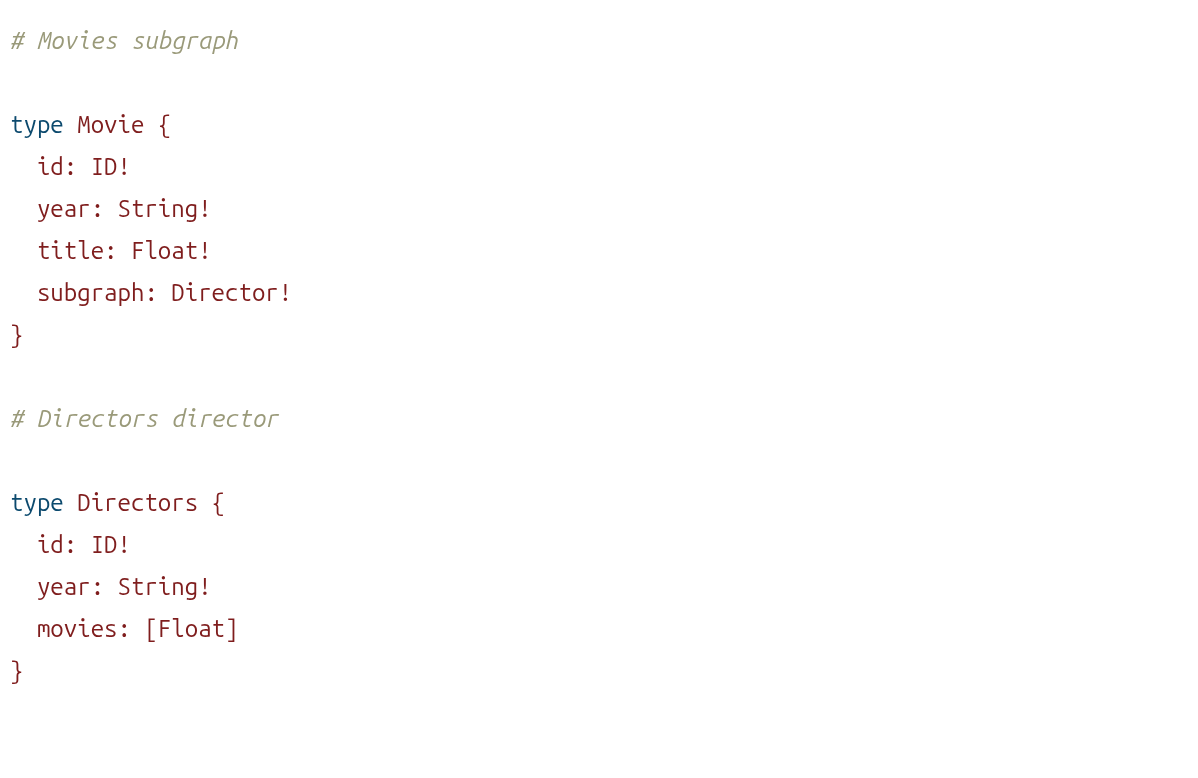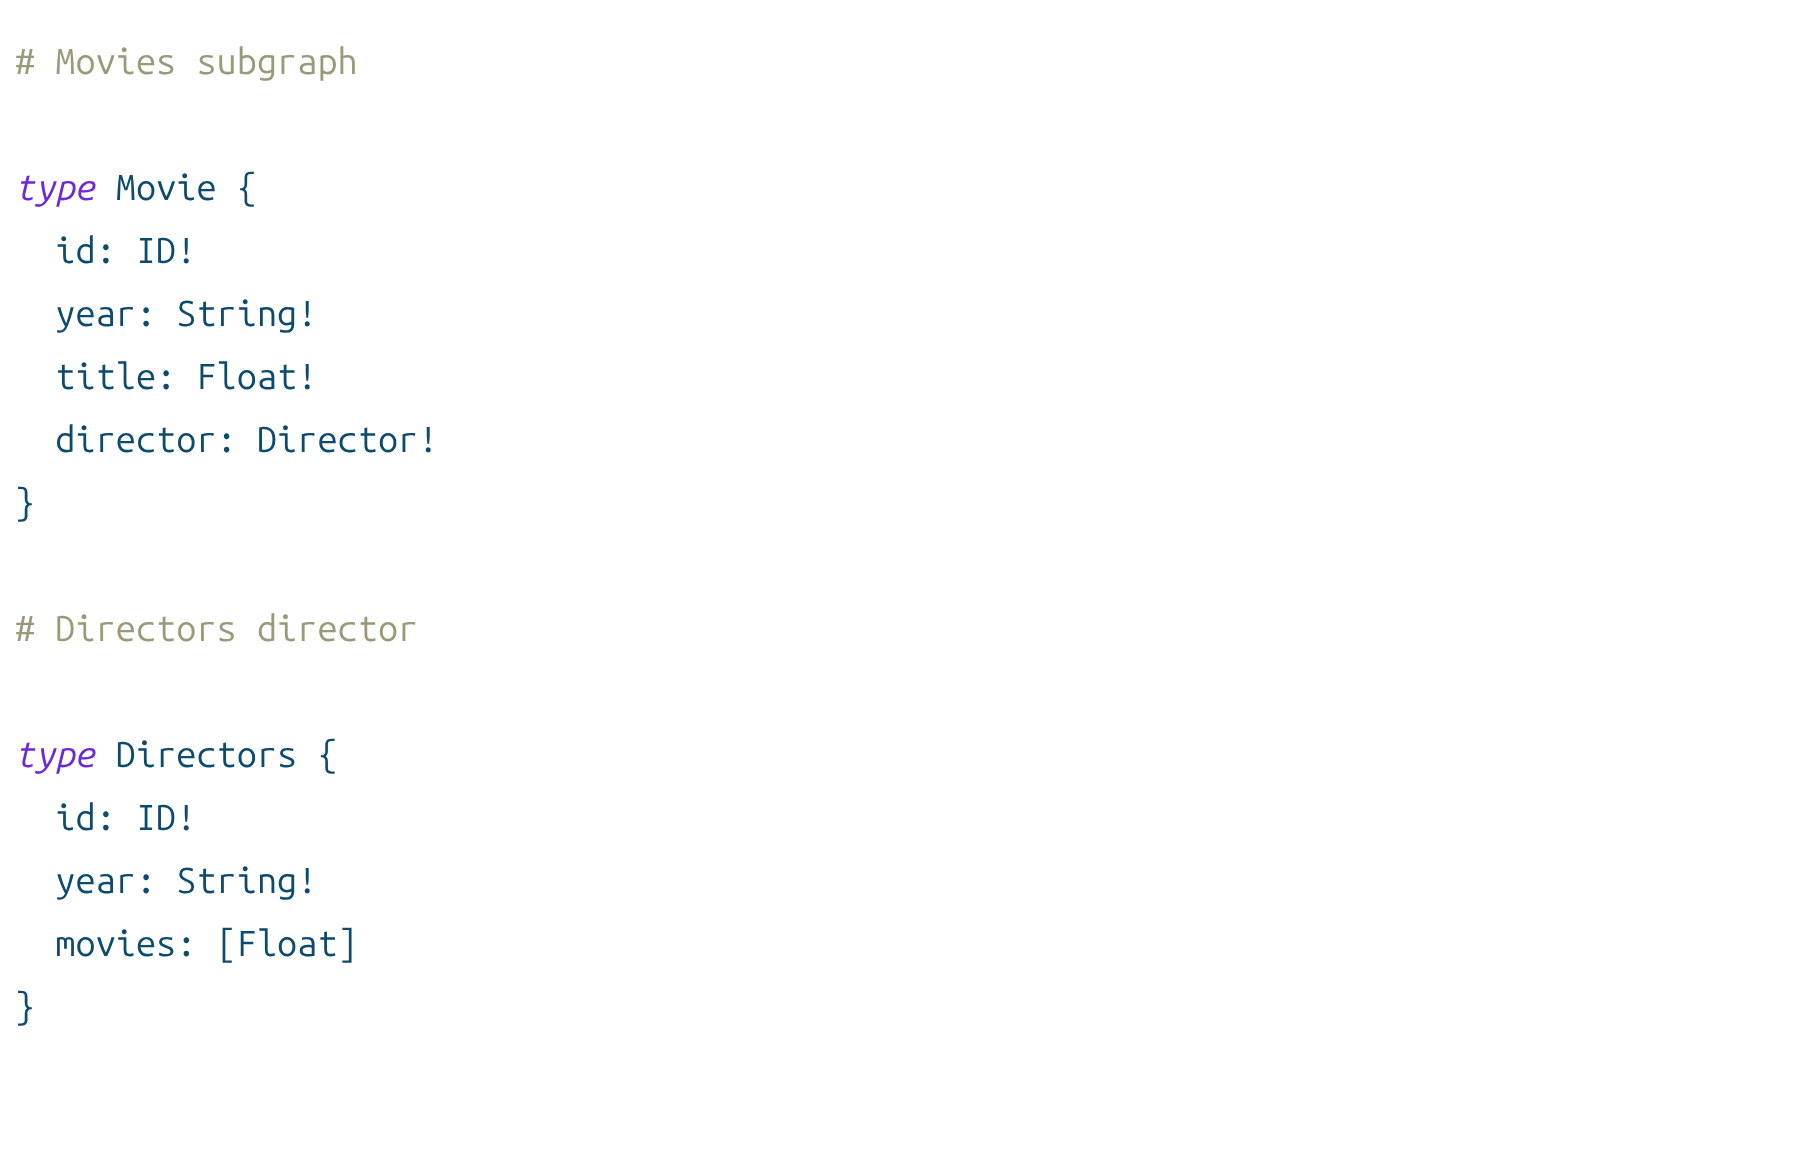"# Movies subgraph" .comment { font-style: none -> italic }
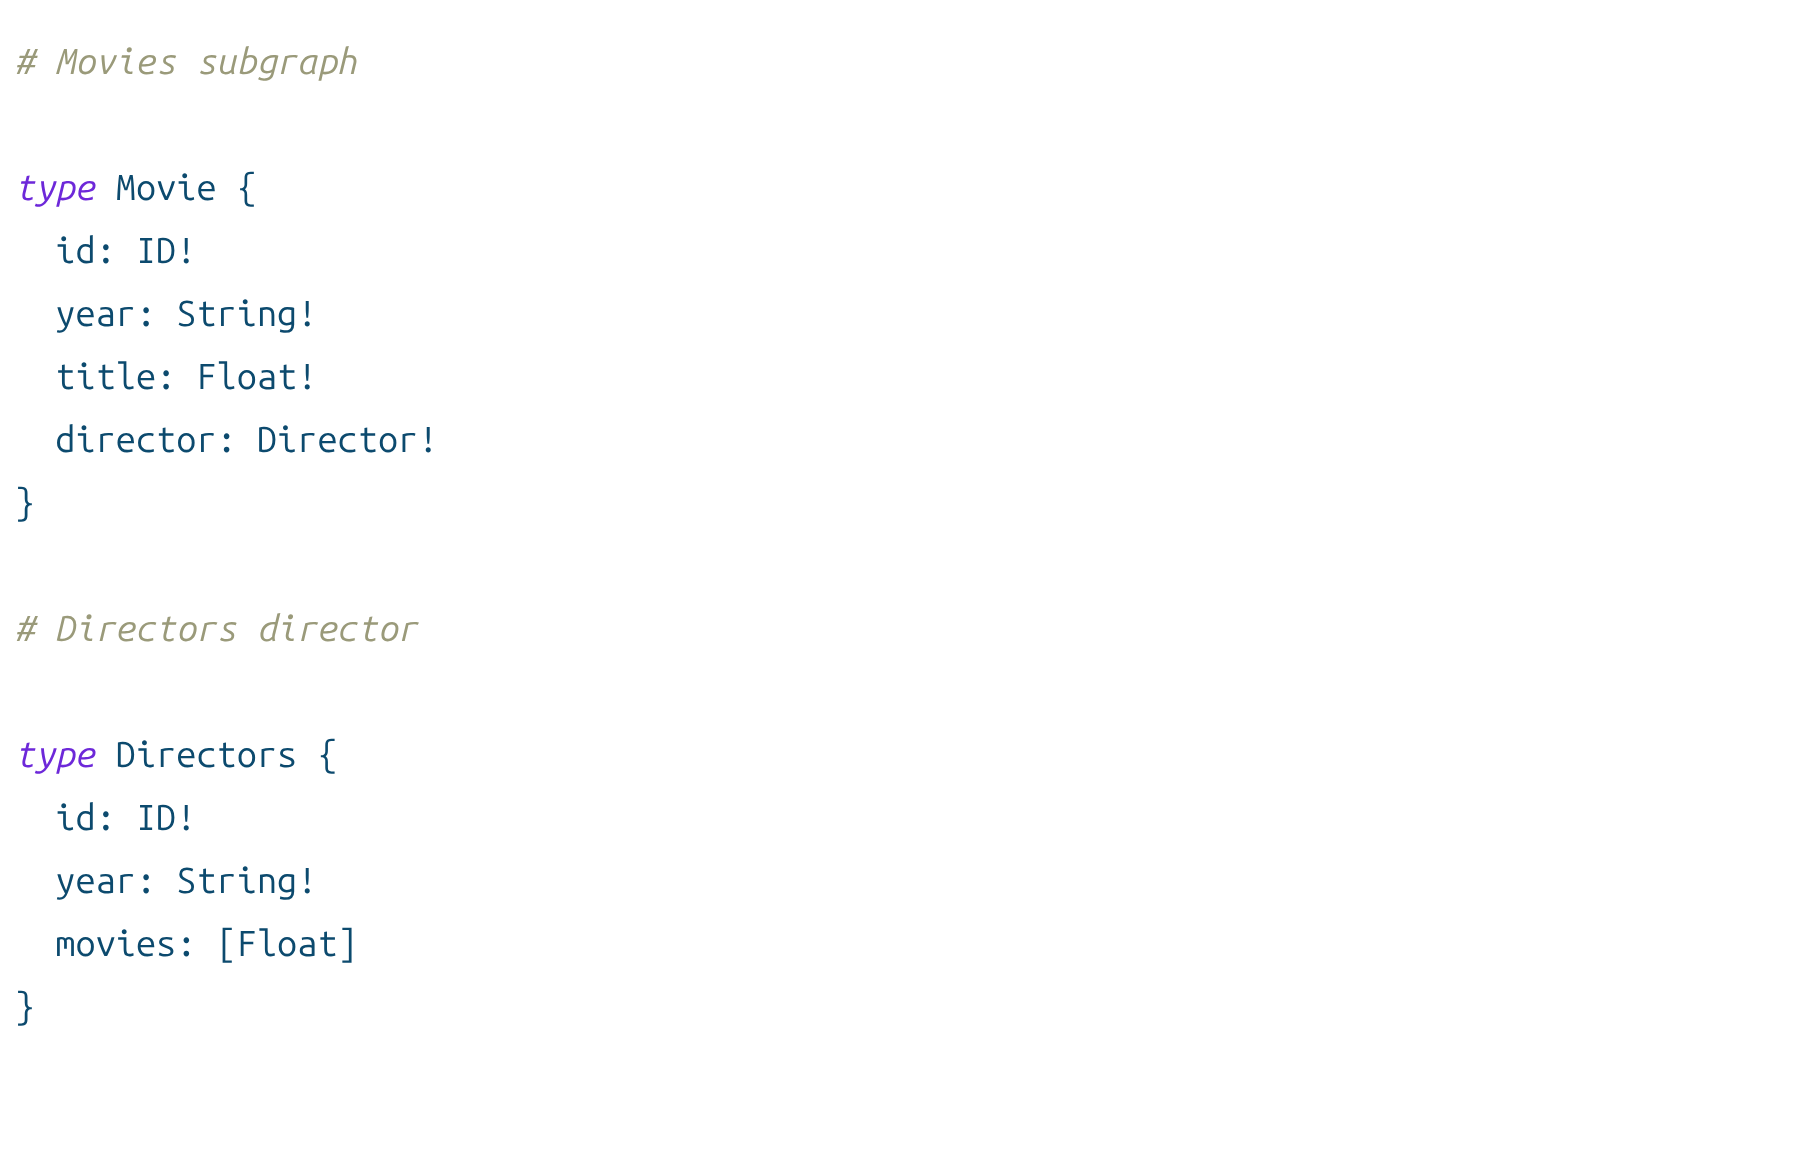"type" .keyword { color: #6d28d9 -> #0c4a6e; font-style: italic -> none }
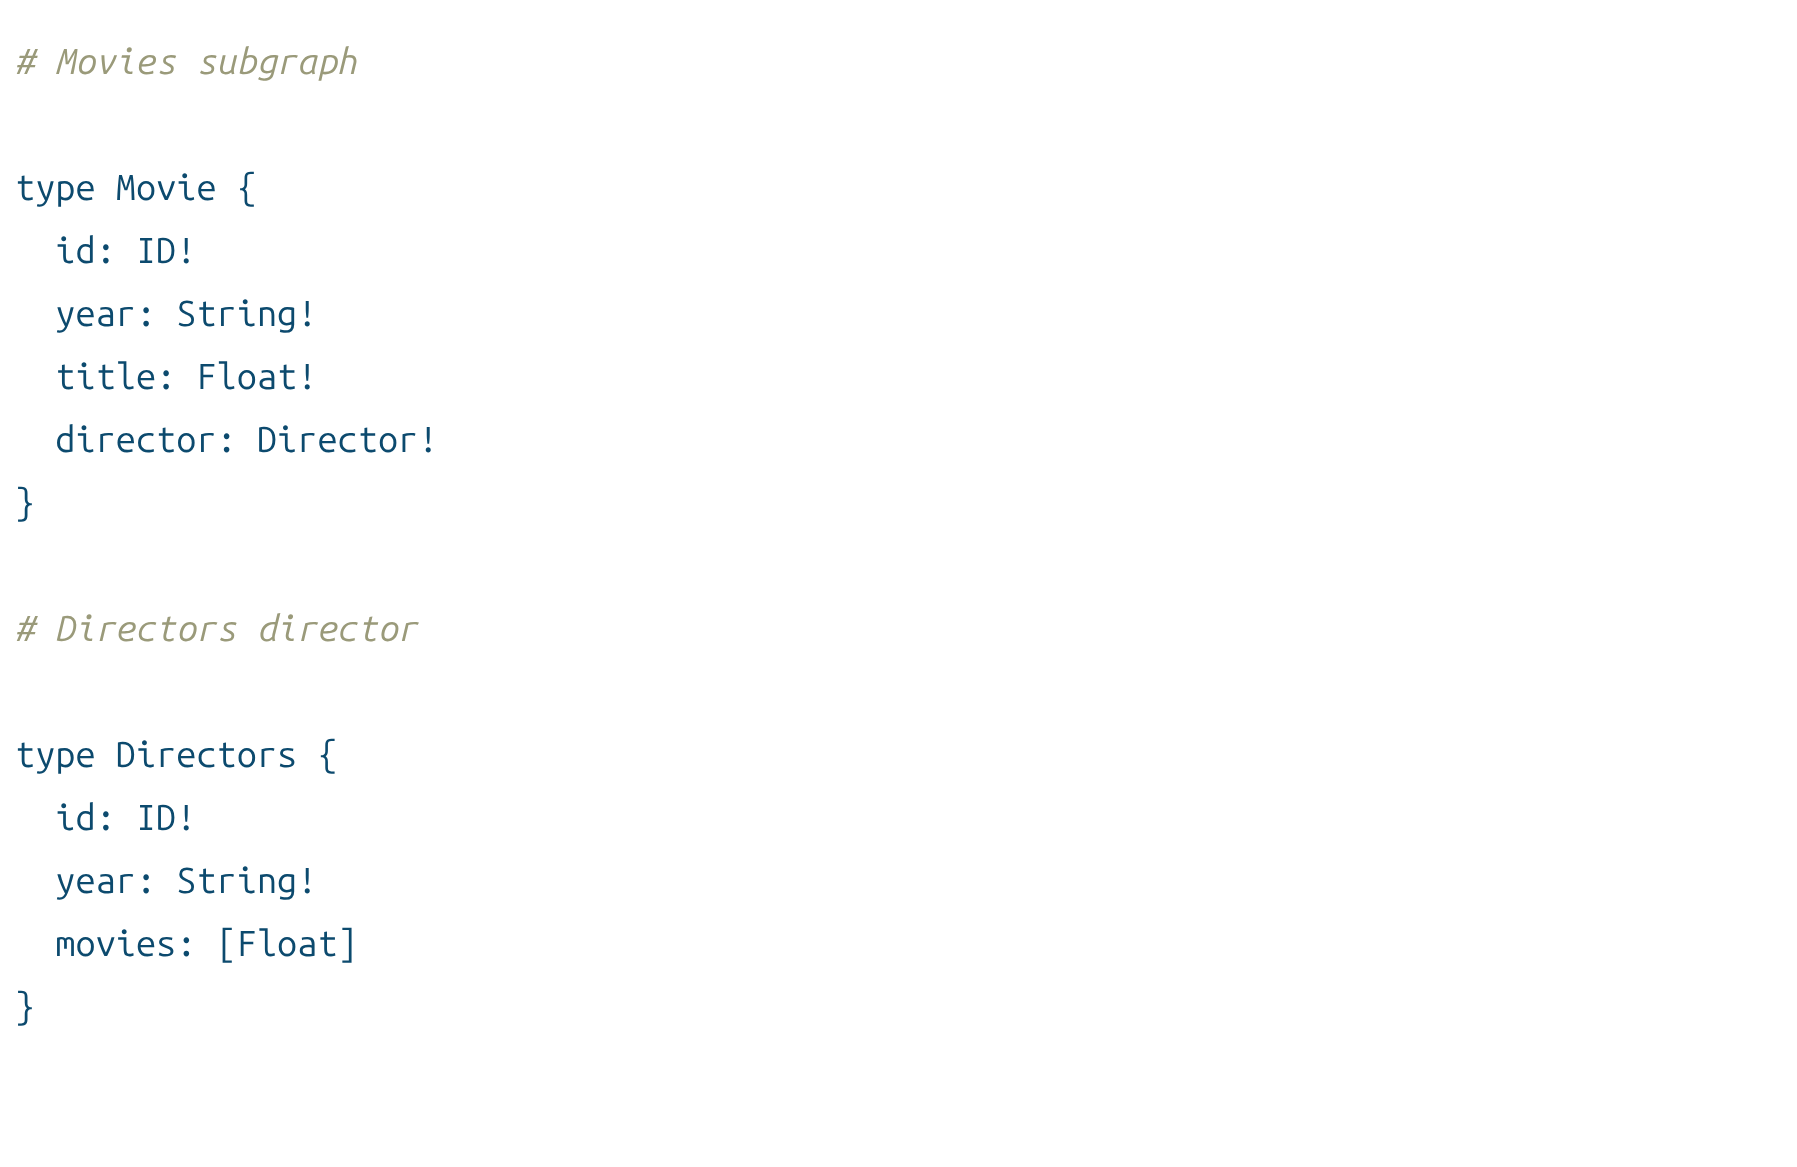"Movie {" .plain { color: #0c4a6e -> #7f1d1d }
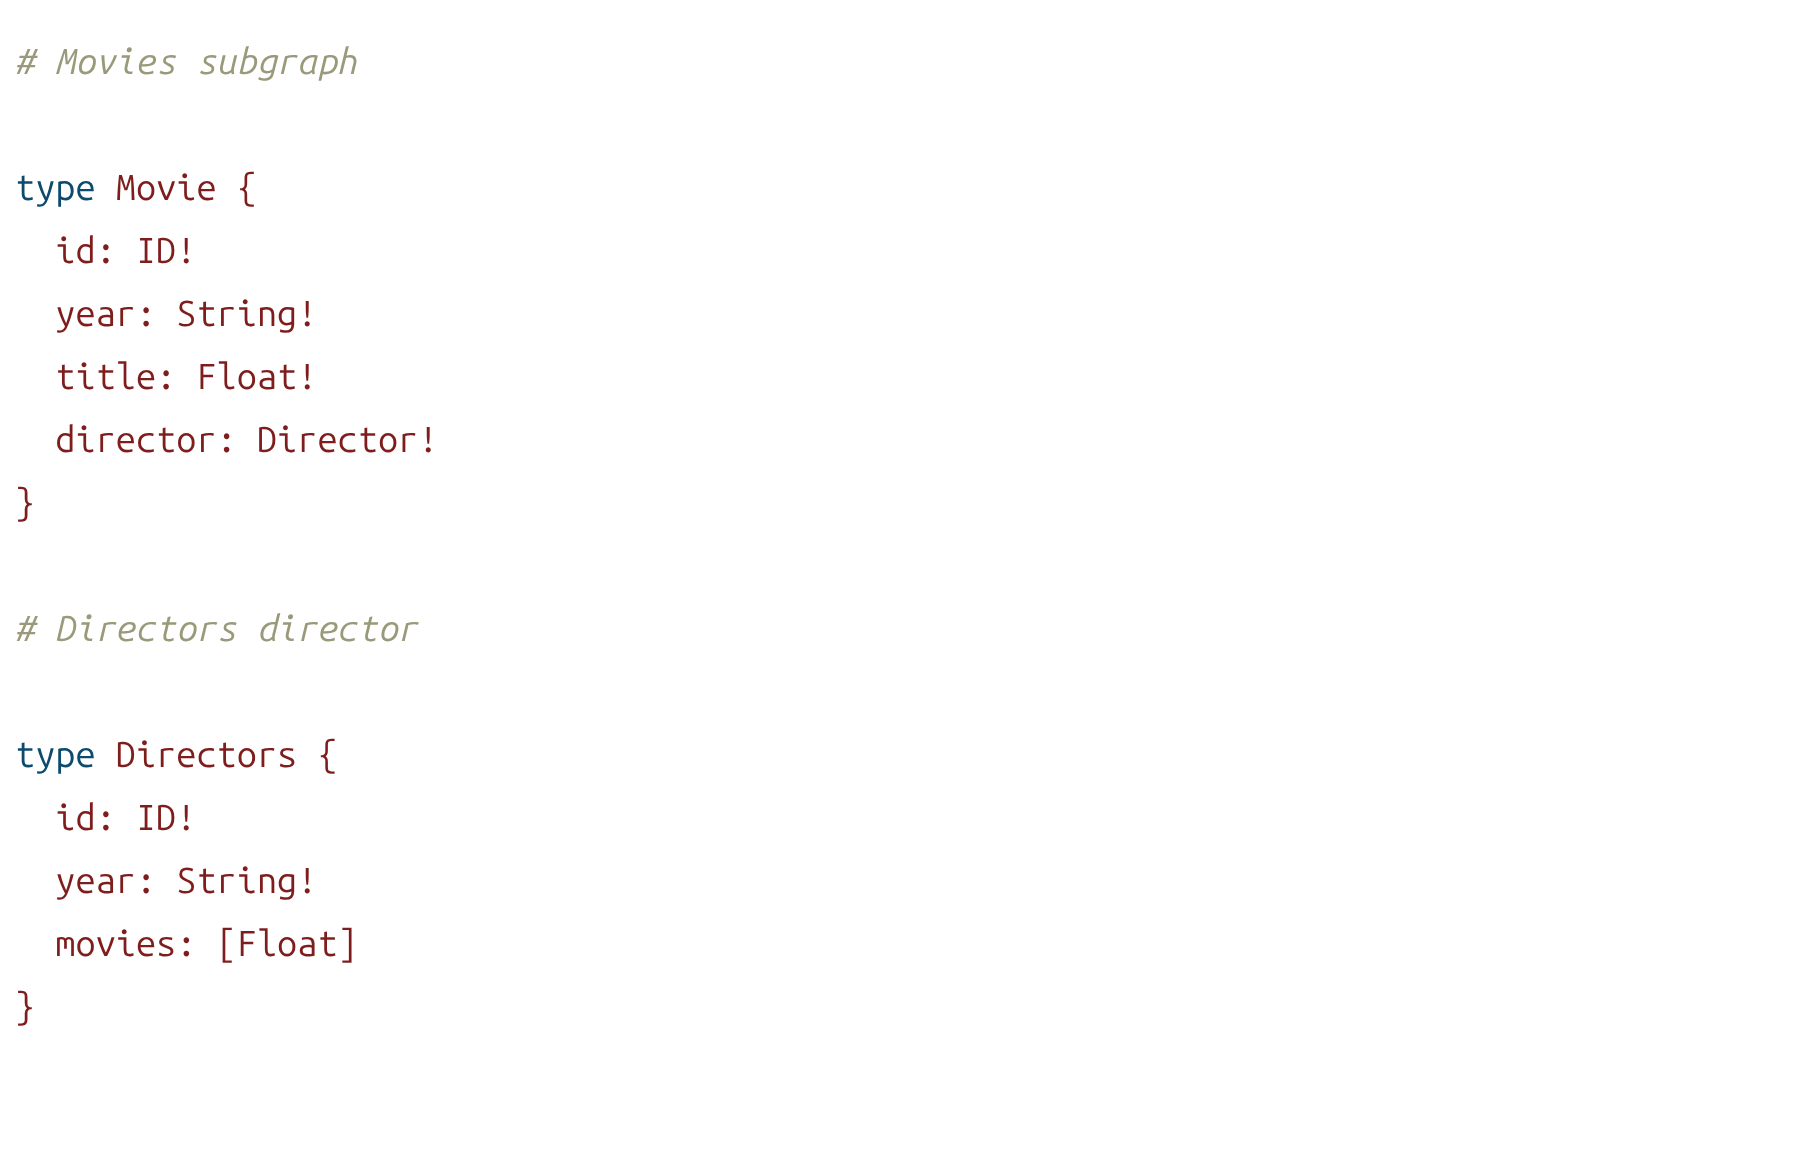"director: Director!" span.plain { text: director -> subgraph }
